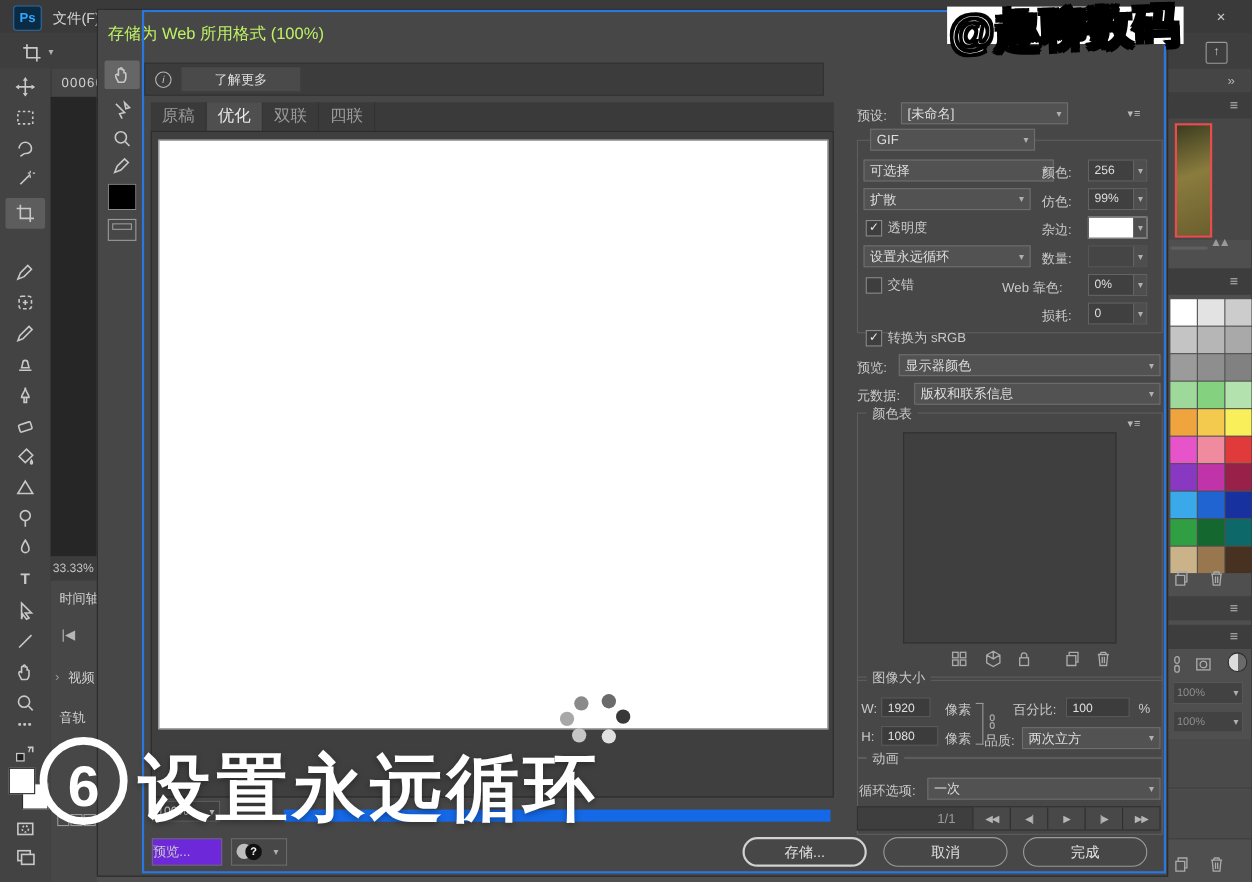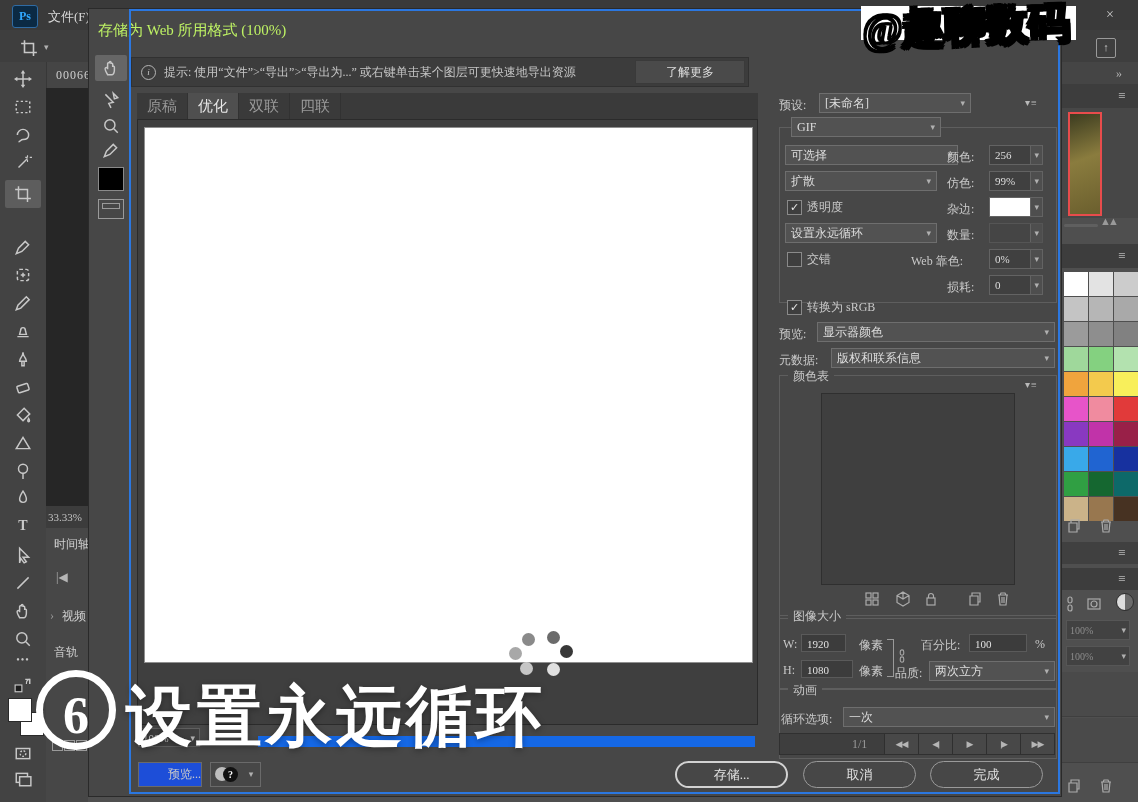"Ps" #screen { font-family: Liberation Serif, serif -> Liberation Sans, sans-serif }
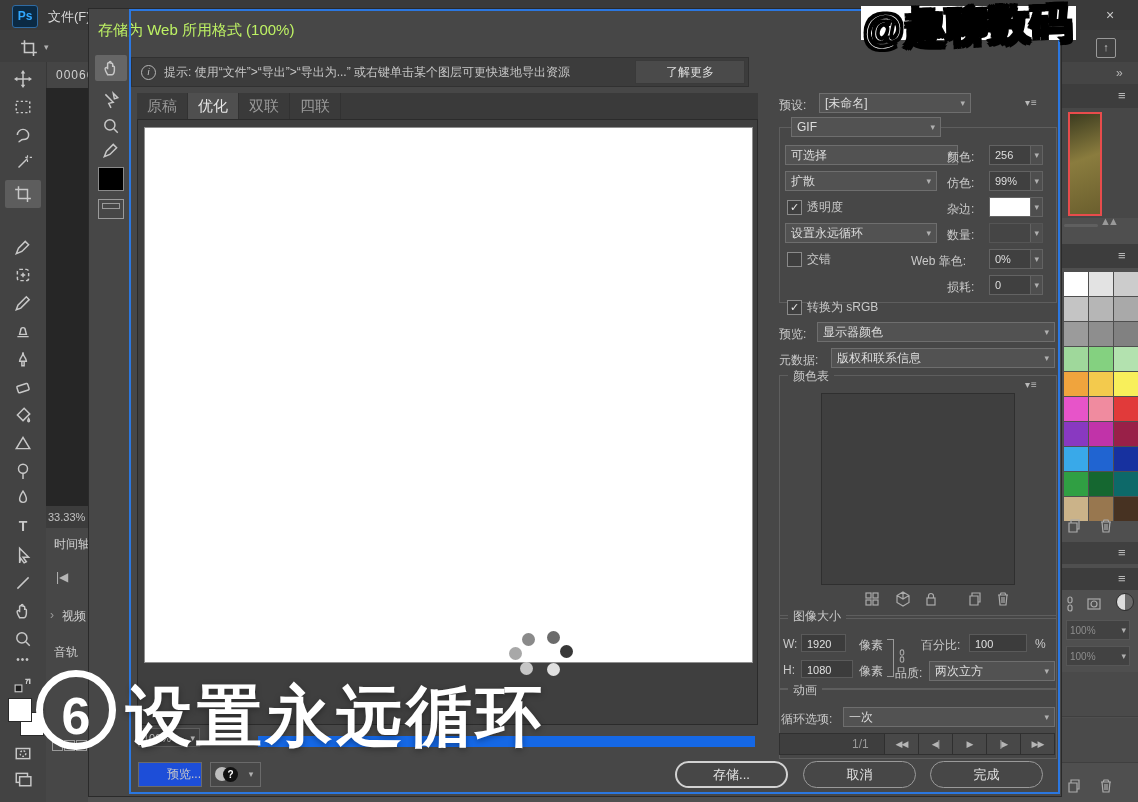"提示: 使用“文件”>“导出”>“导出为...”" span { html: <span>提示: 使用“文件”&gt;“导出”&gt;“导出为...” 或右键单击某个图层可更快速地导出资源</span> -> none }
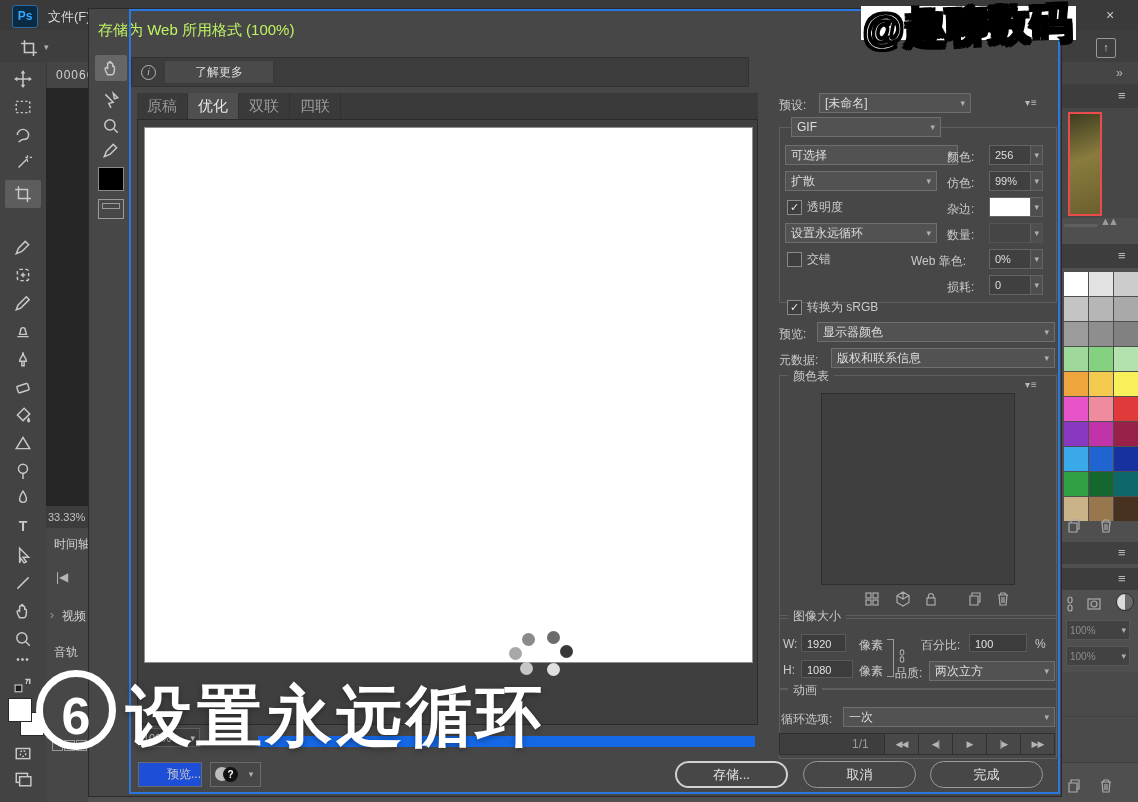"预览..." #btn-preview { background: #1d4ed8 -> #6d28d9; text-align: right -> left }
